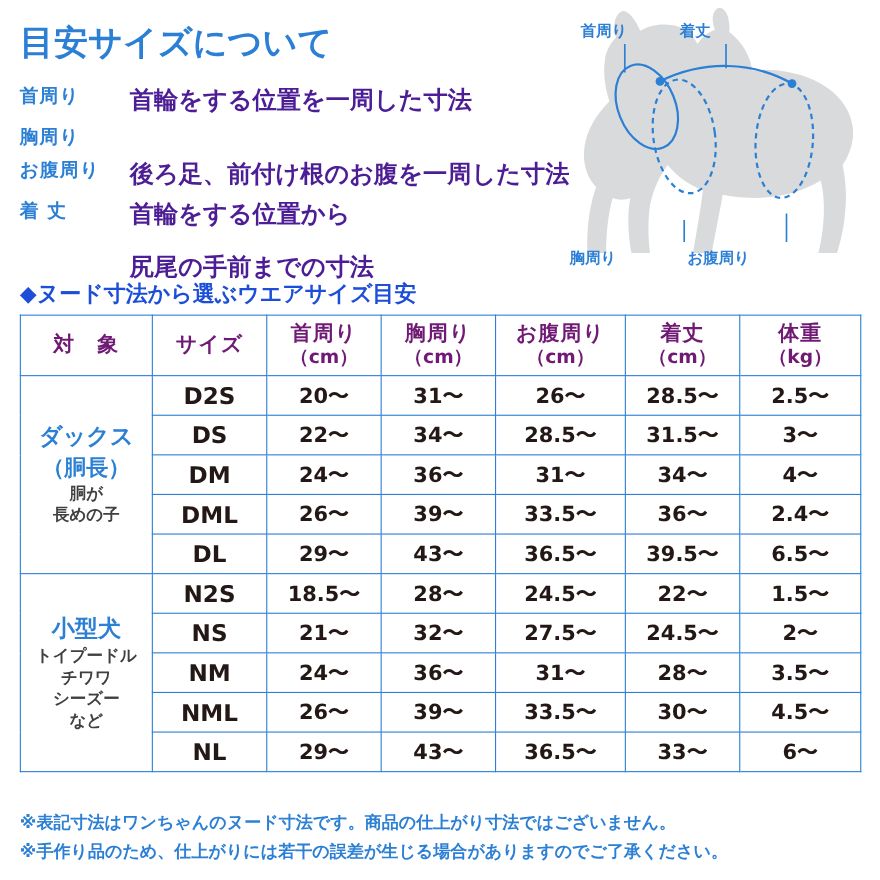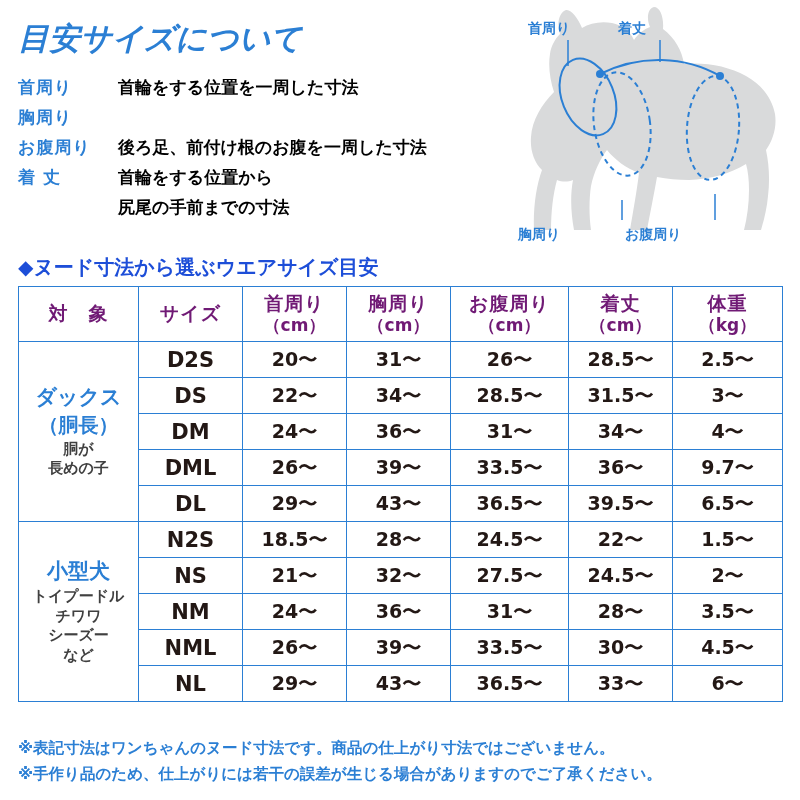"目安サイズについて" .main-title { font-style: italic -> none }
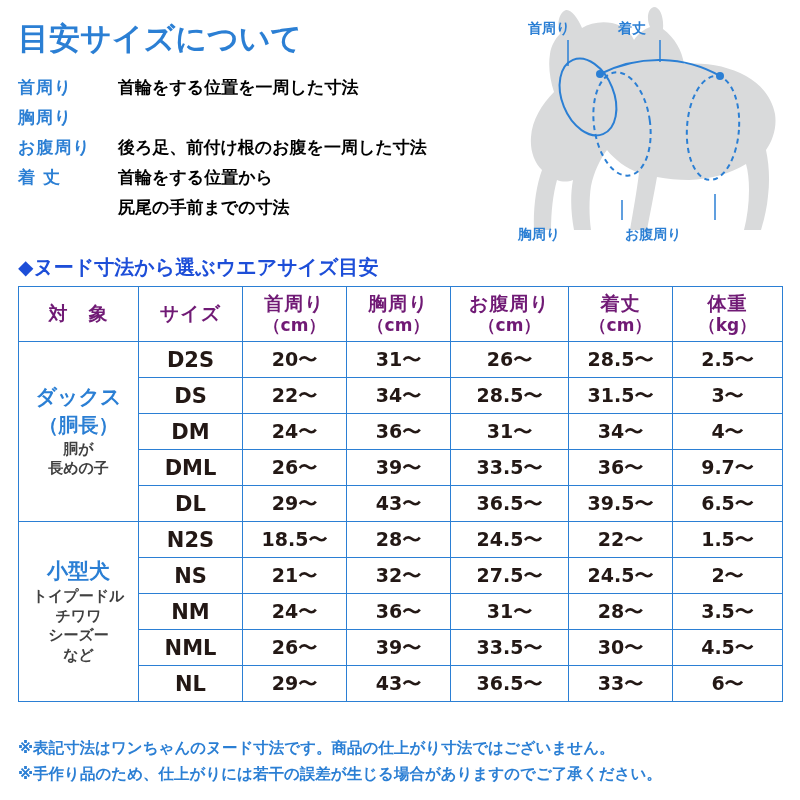"首輪をする位置を一周した寸法" .def-desc { color: #000000 -> #4c1d95; font-size: 17px -> 22px }
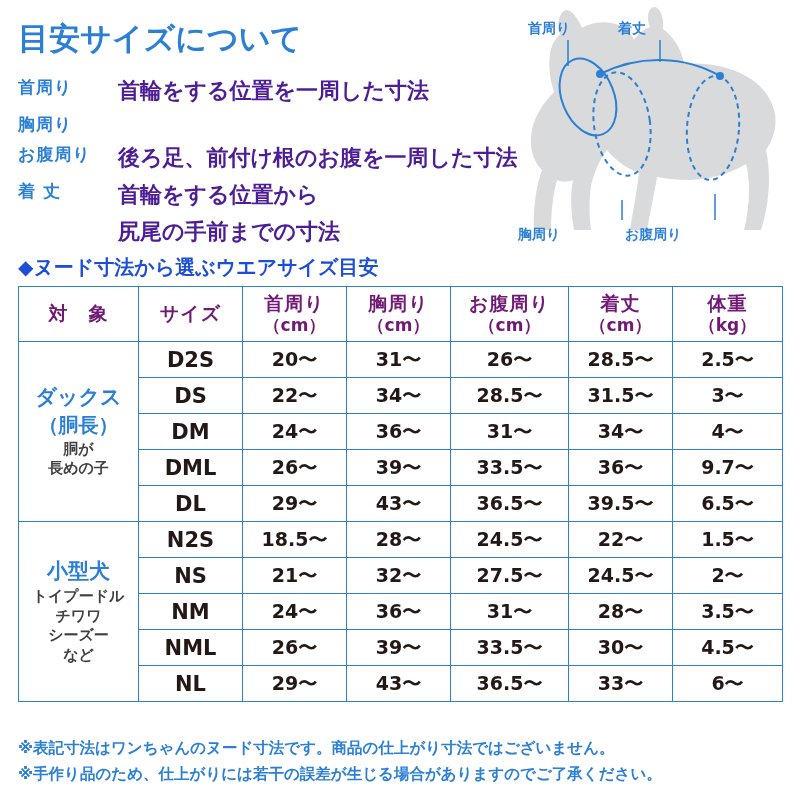"尻尾の手前までの寸法" .def-desc .line2 { margin-top: 7px -> 18px }
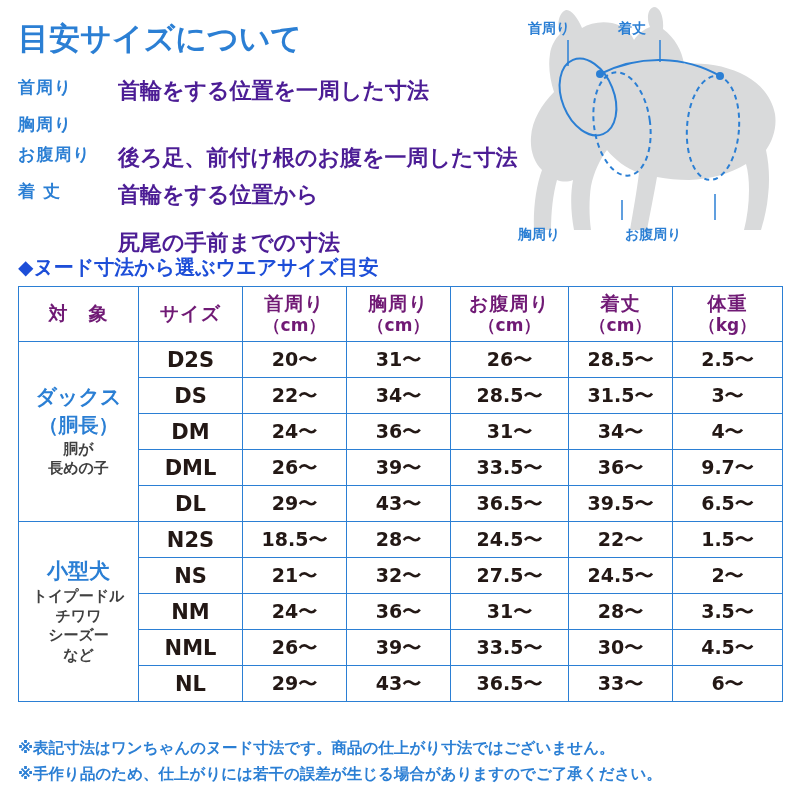"9.7〜" td.num { text: 9.7 -> 2.4 }
